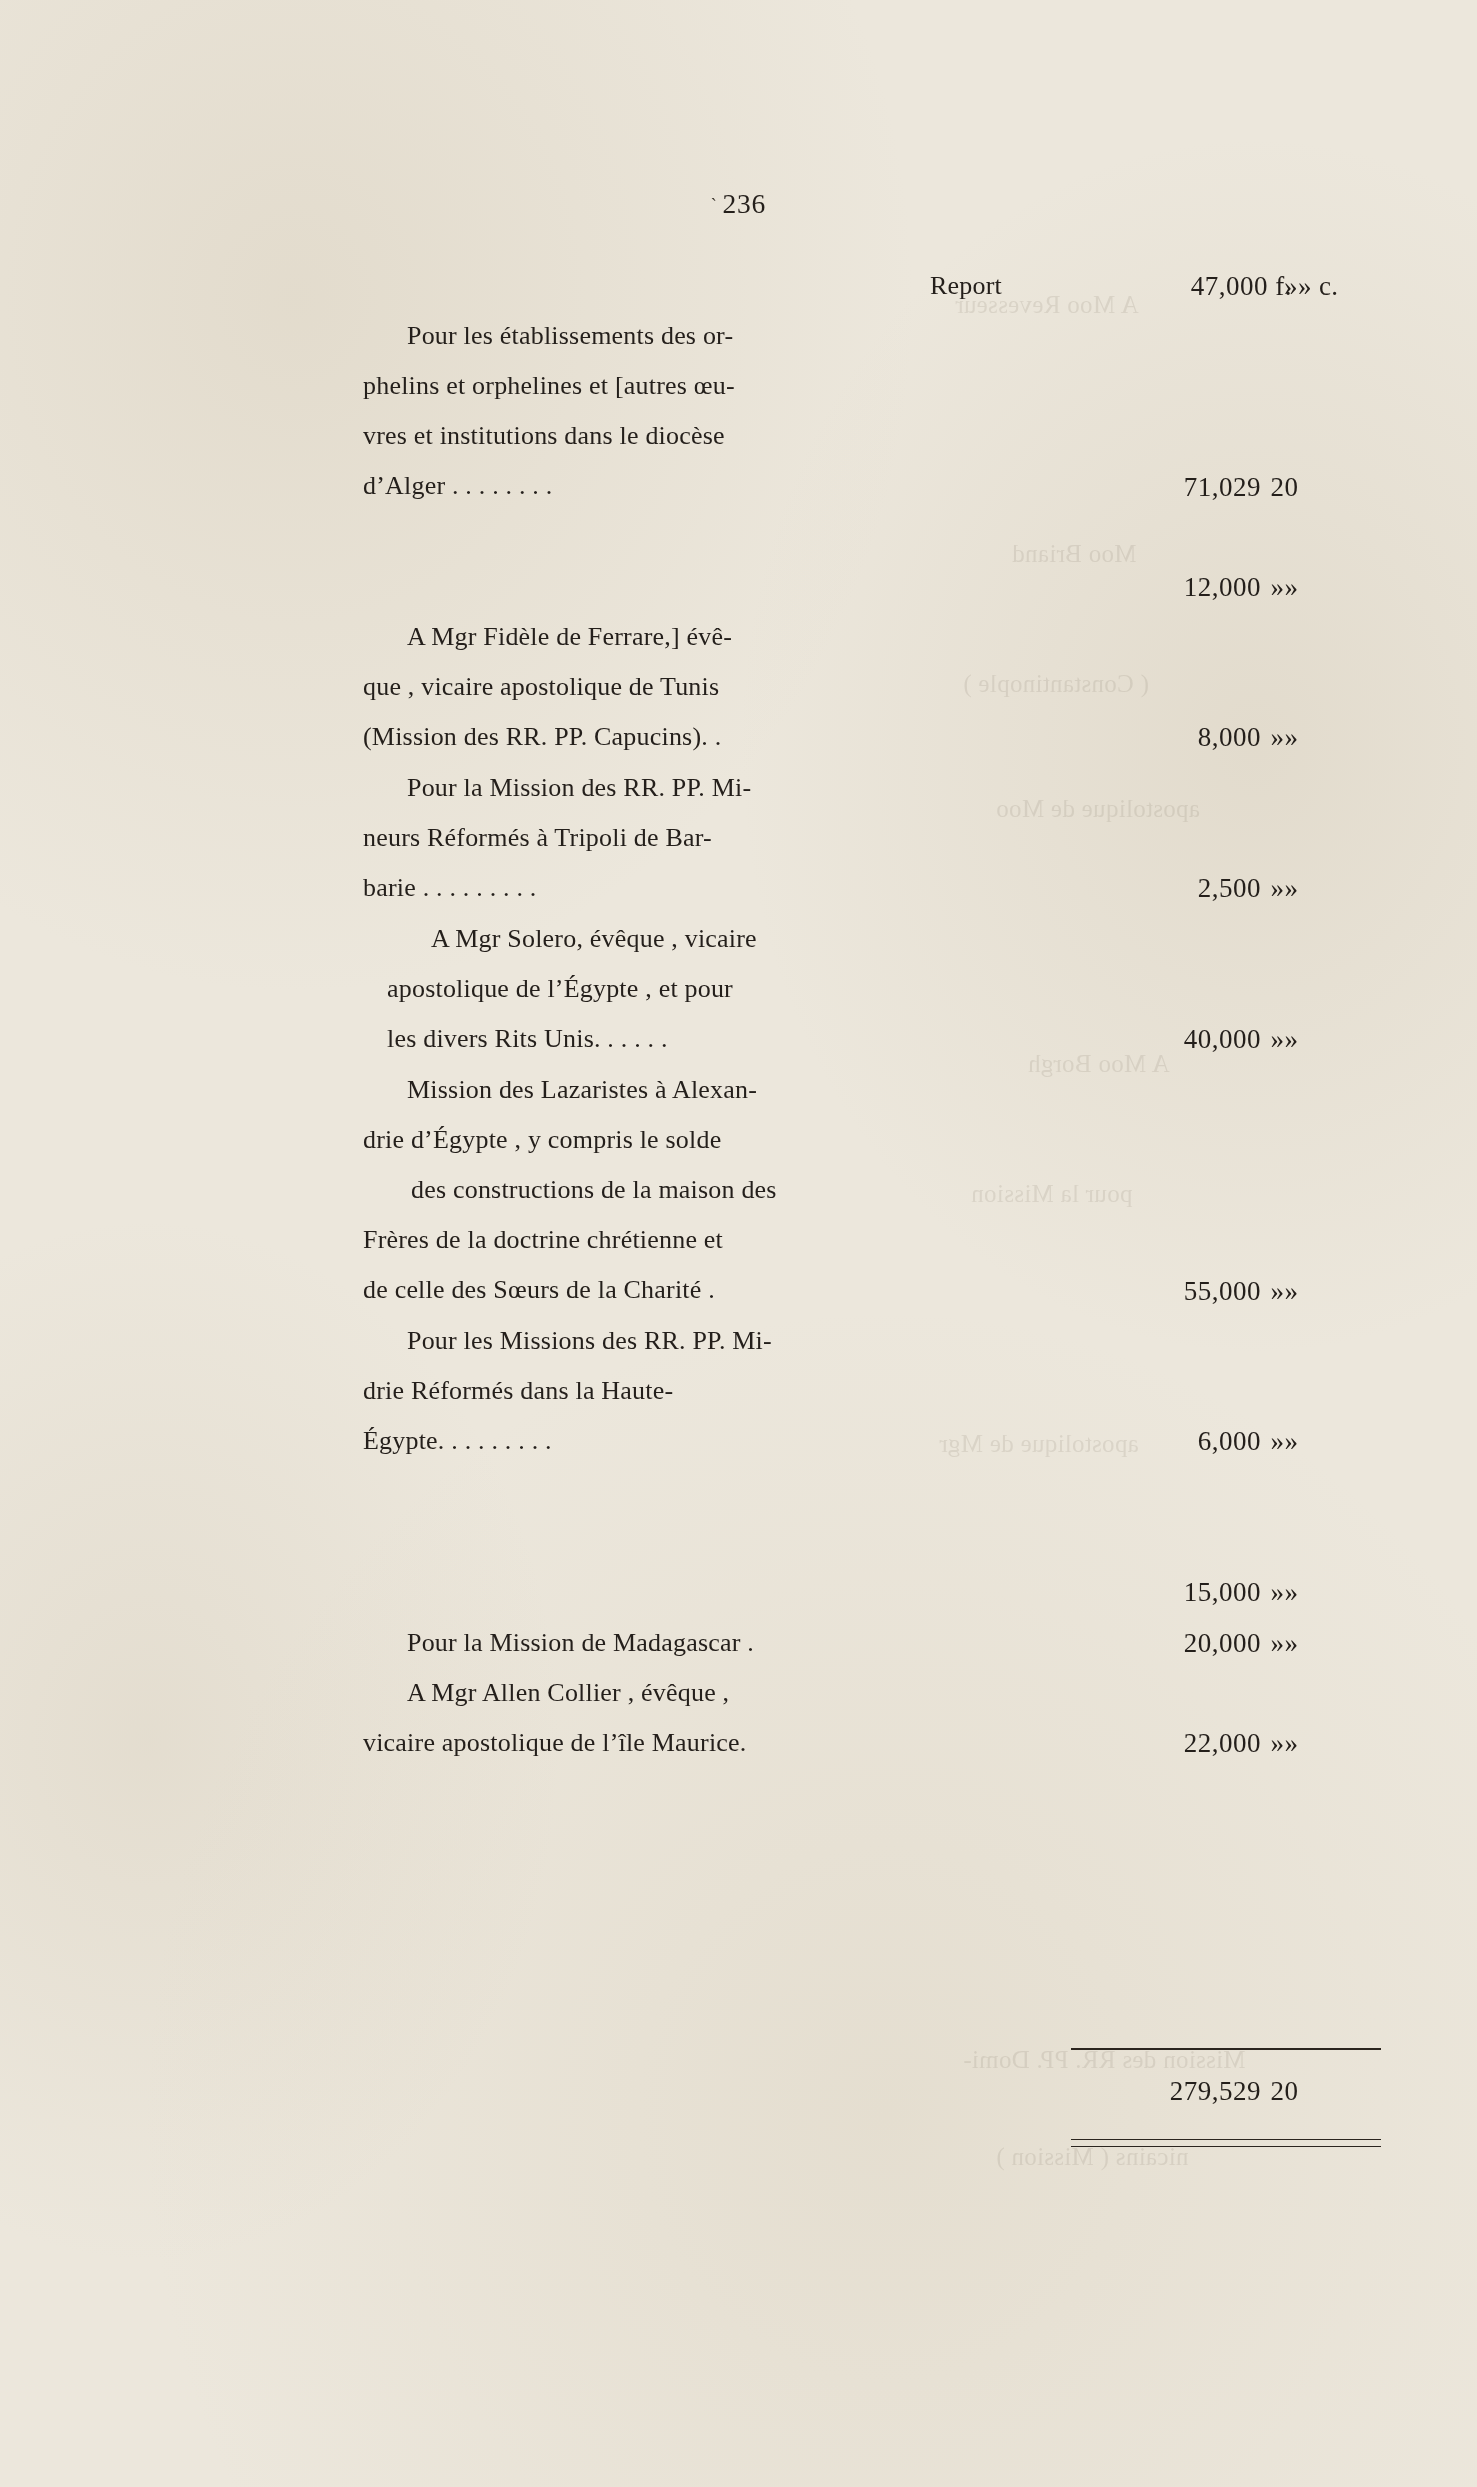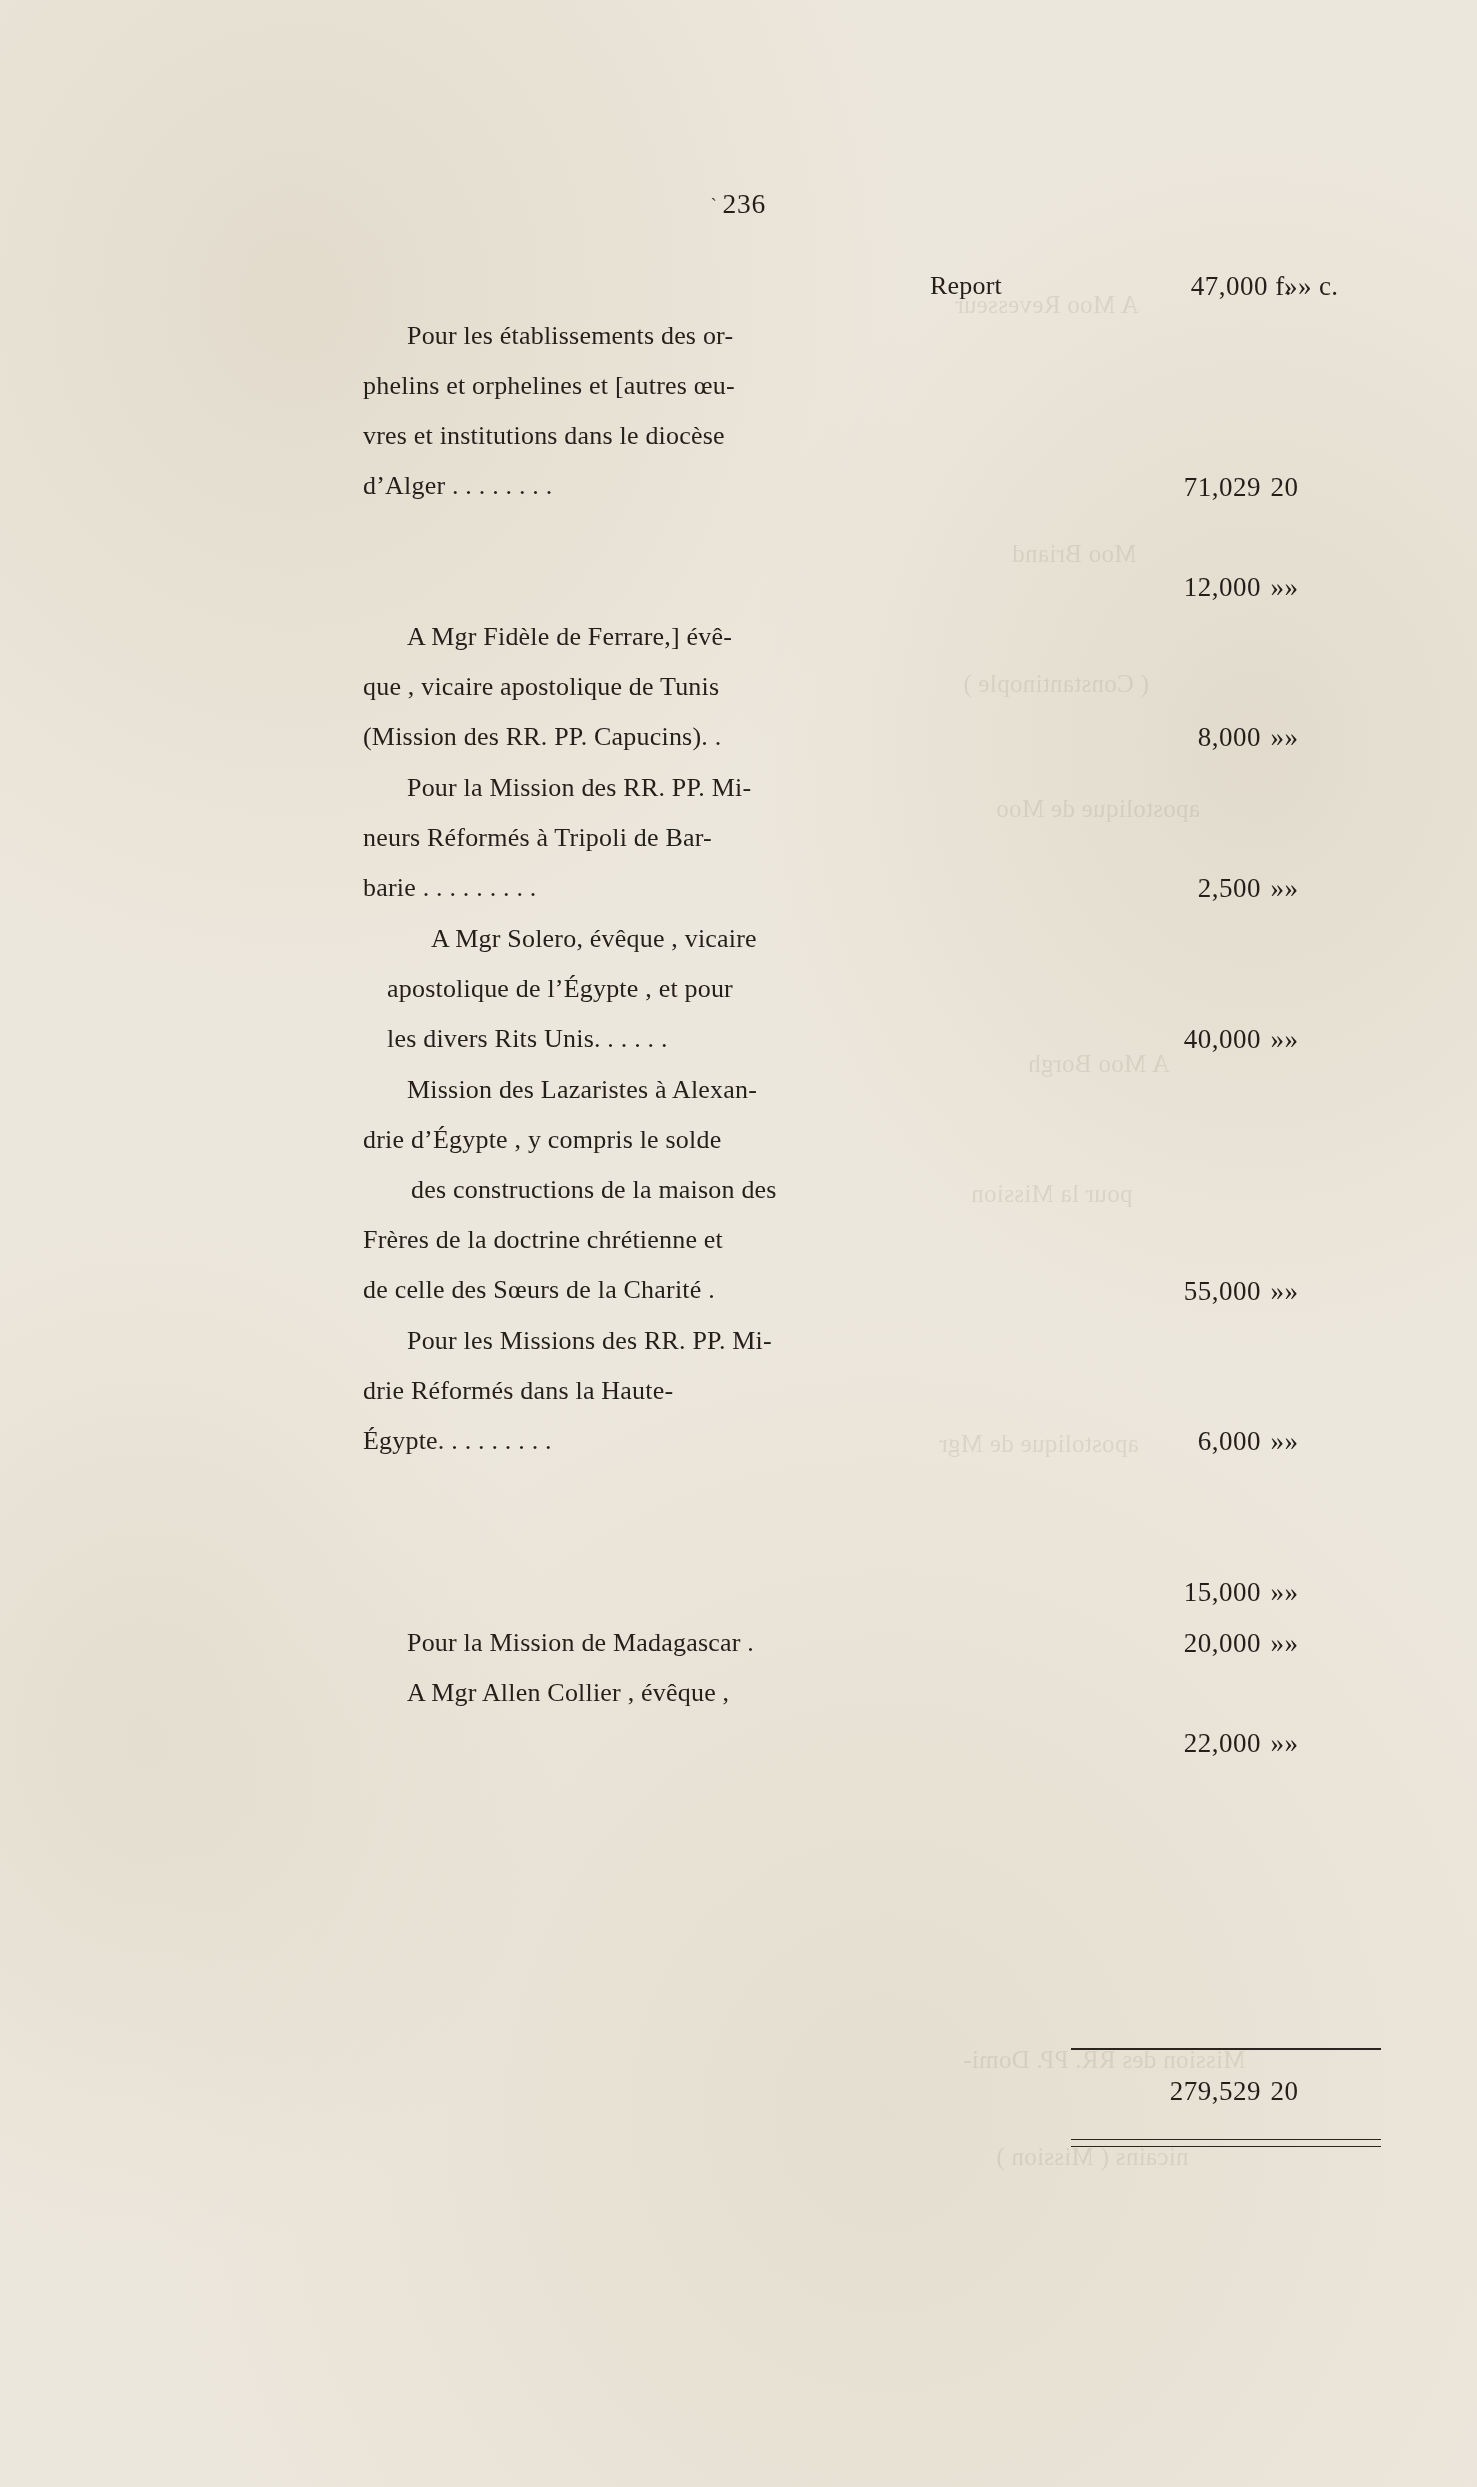"vicaire apostolique de l’île Maurice." div { html: none -> <div>vicaire apostolique de l’île Maurice.</div> }
